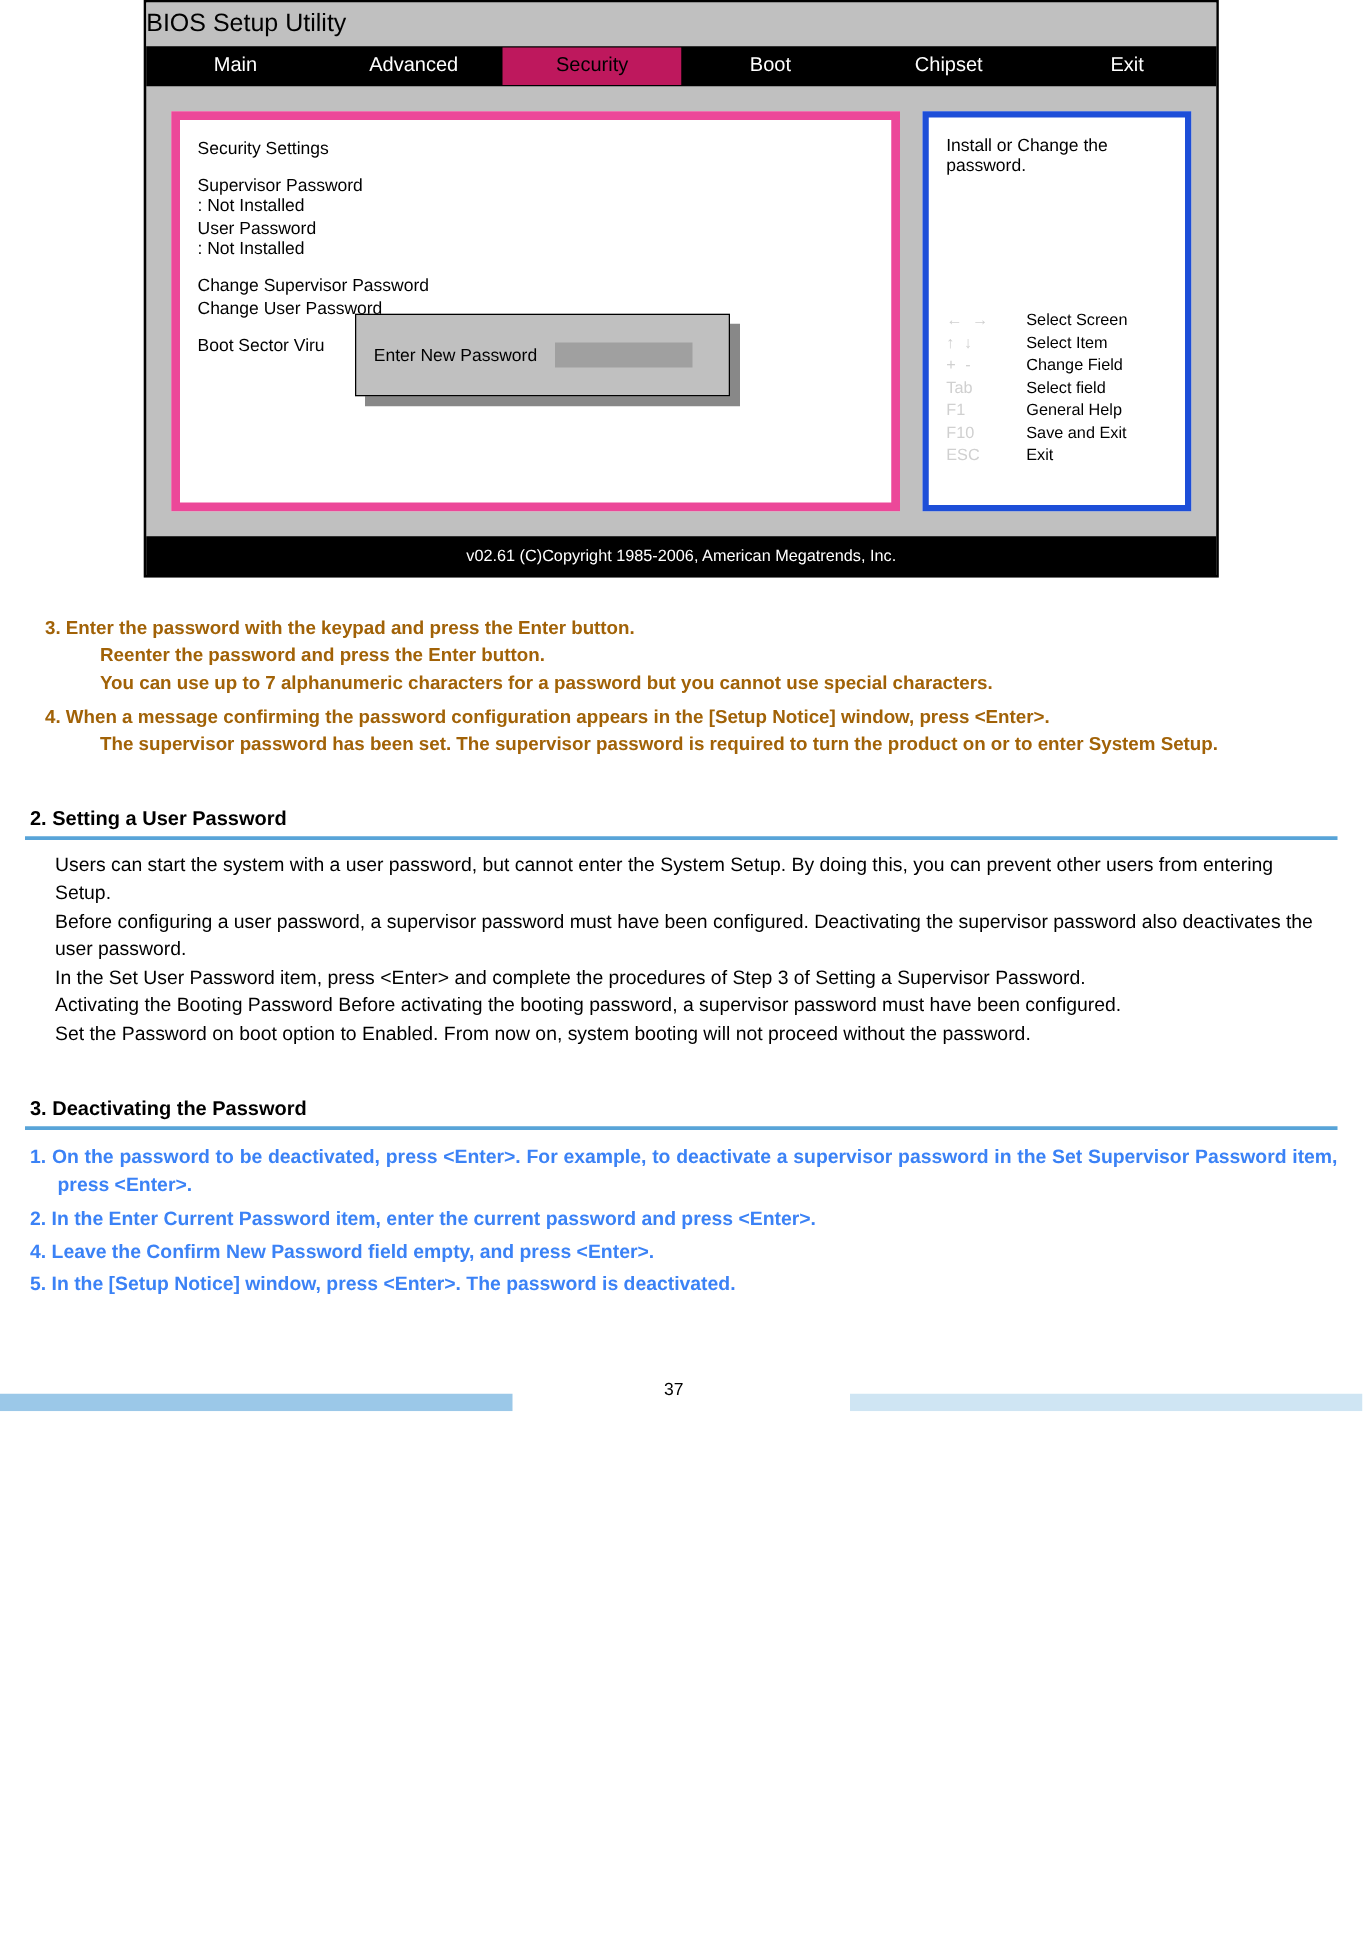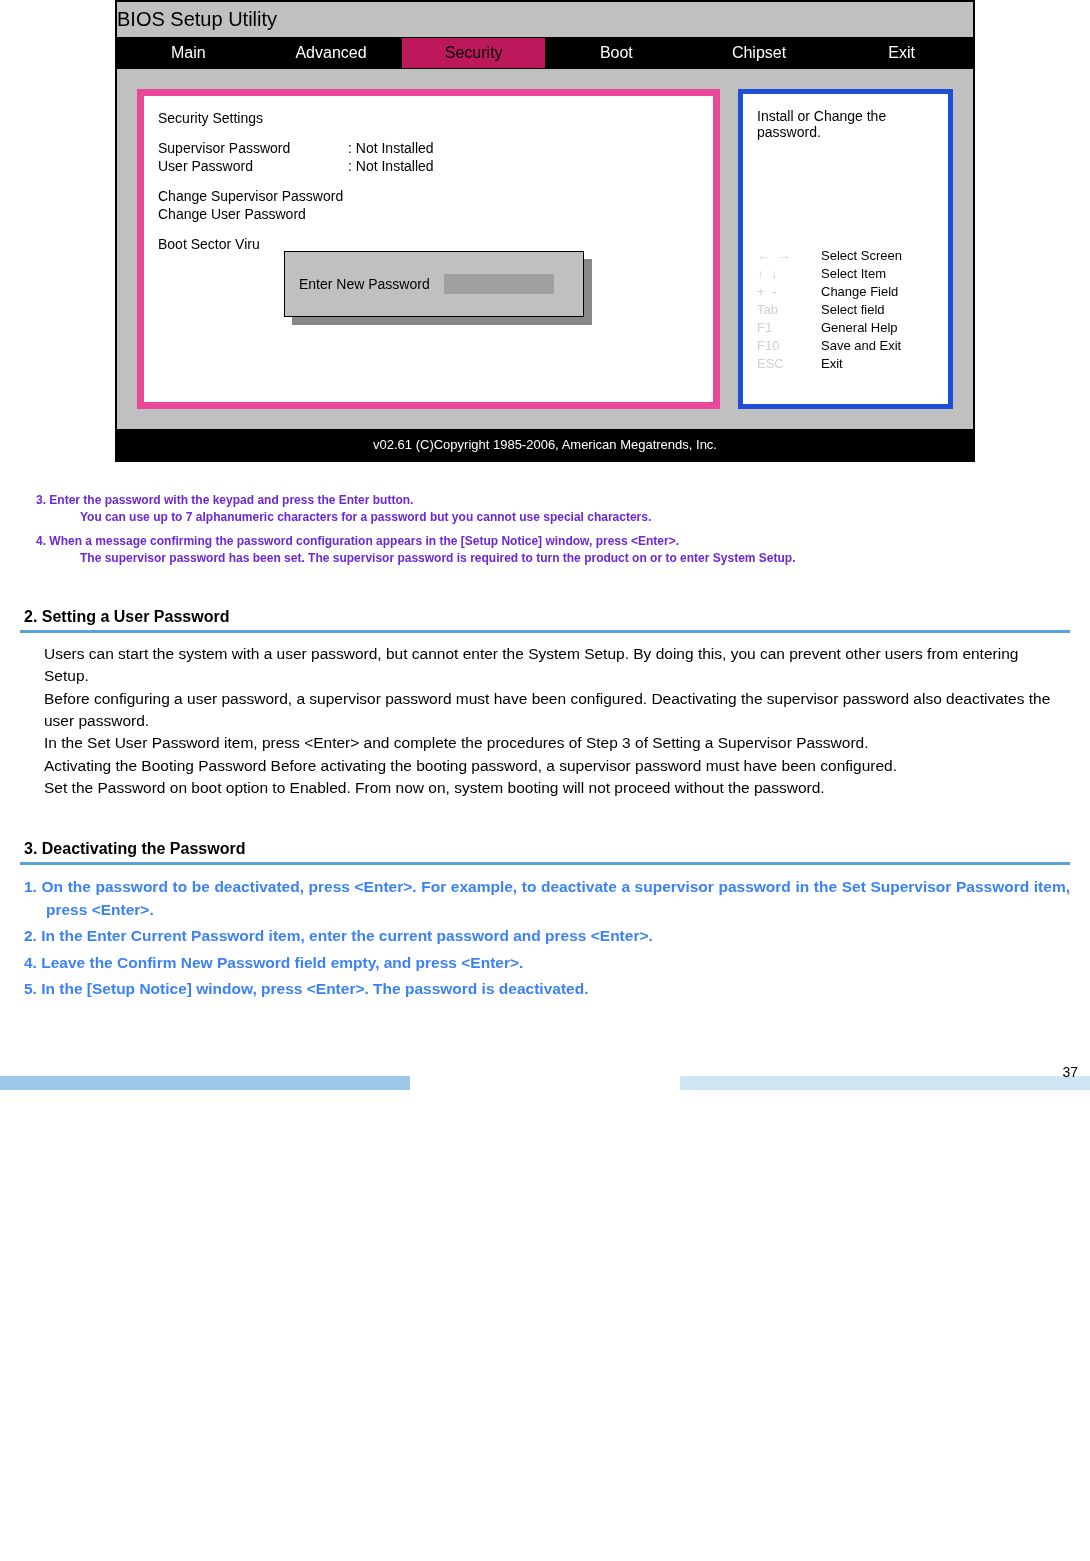"Supervisor Password" .kv-row { flex-direction: none -> column }
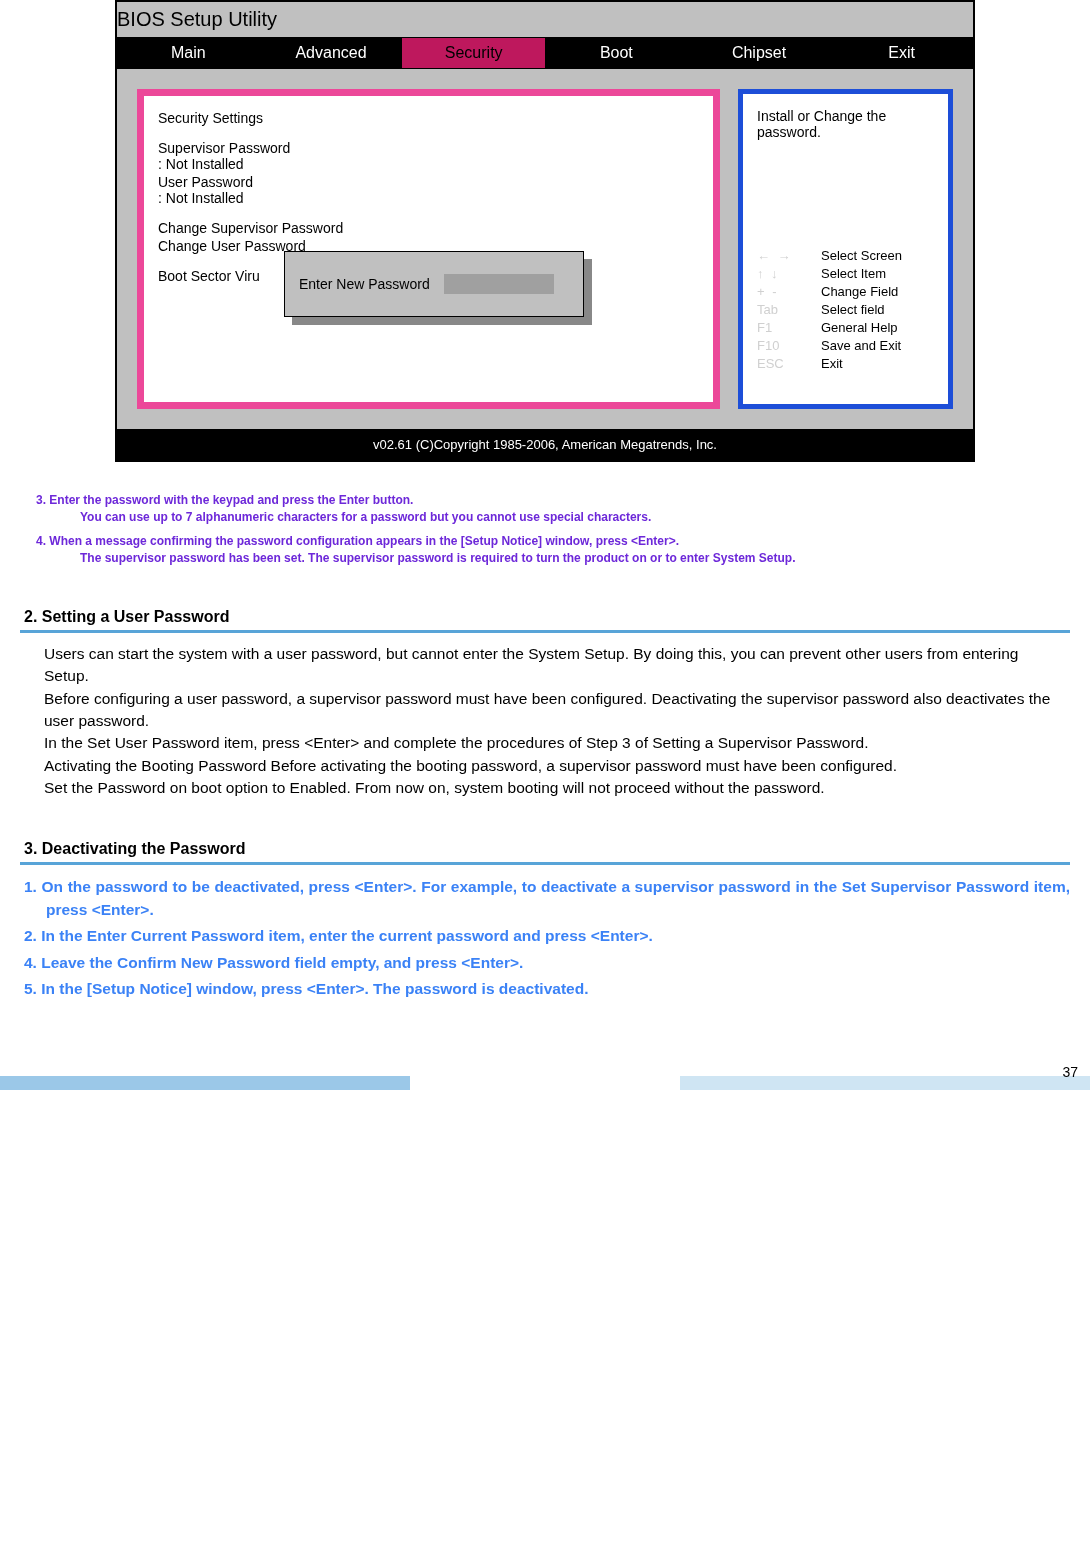"3. Enter the password with" .doc-step { color: #6d28d9 -> #a16207; font-size: 12px -> 15px }
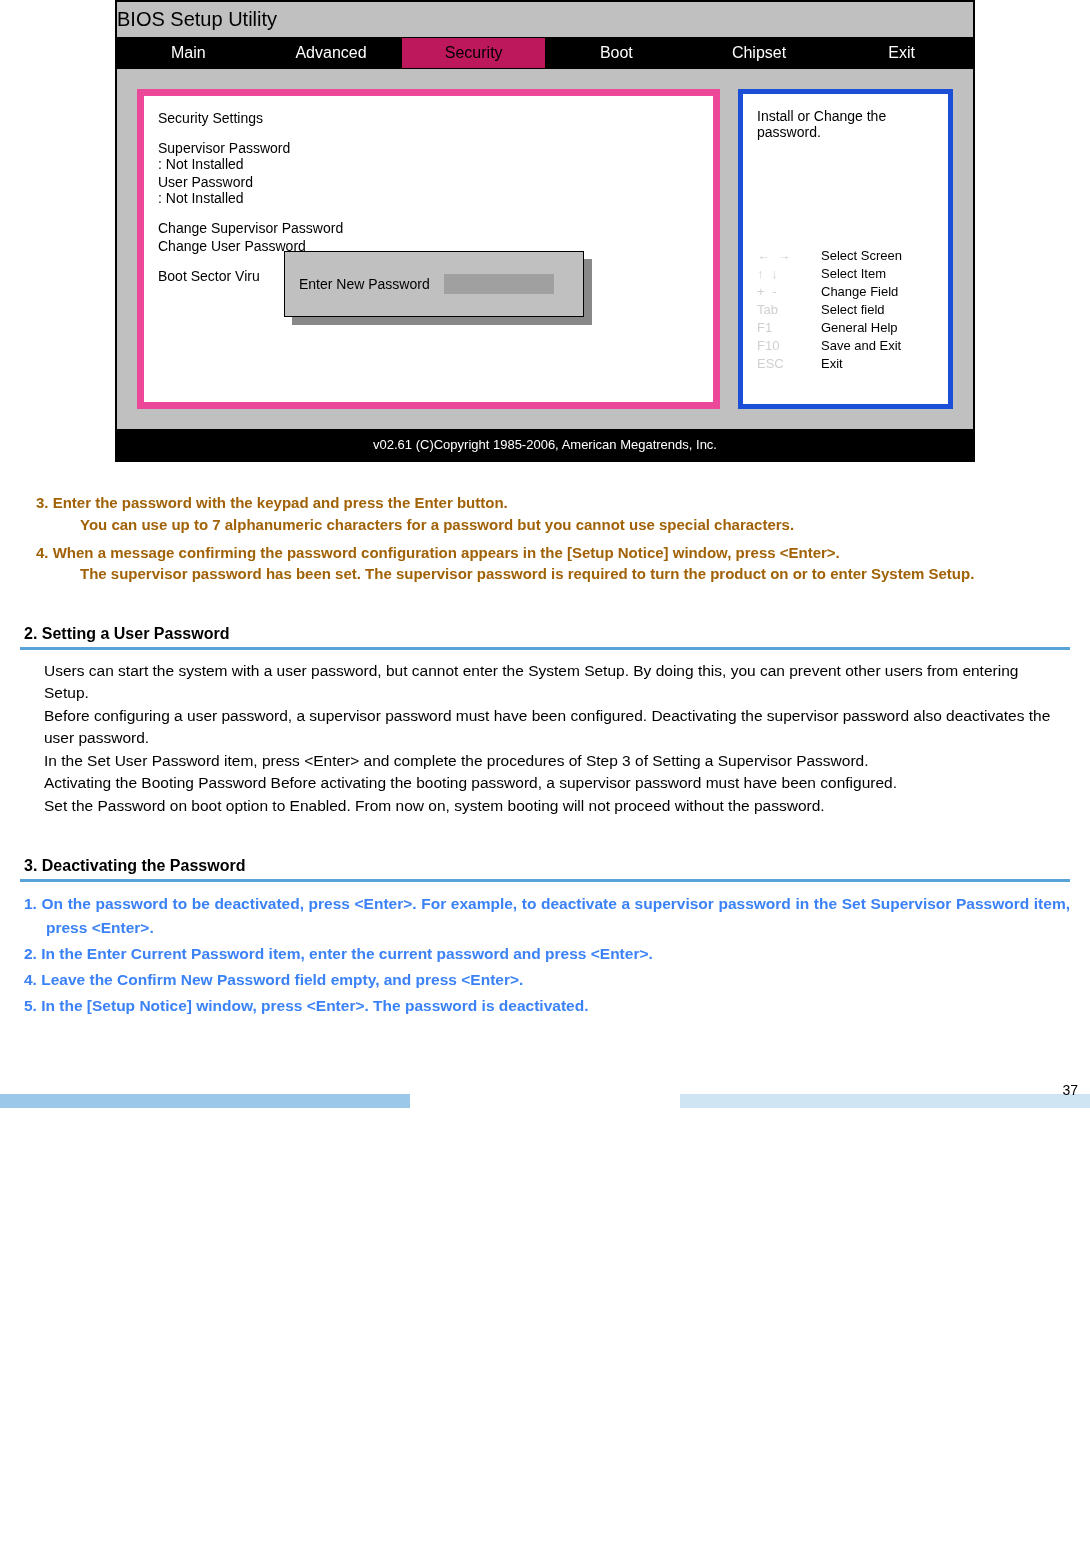"Reenter the password and press" span.cont { html: none -> <span>Reenter the password and press the Enter button.</span> }
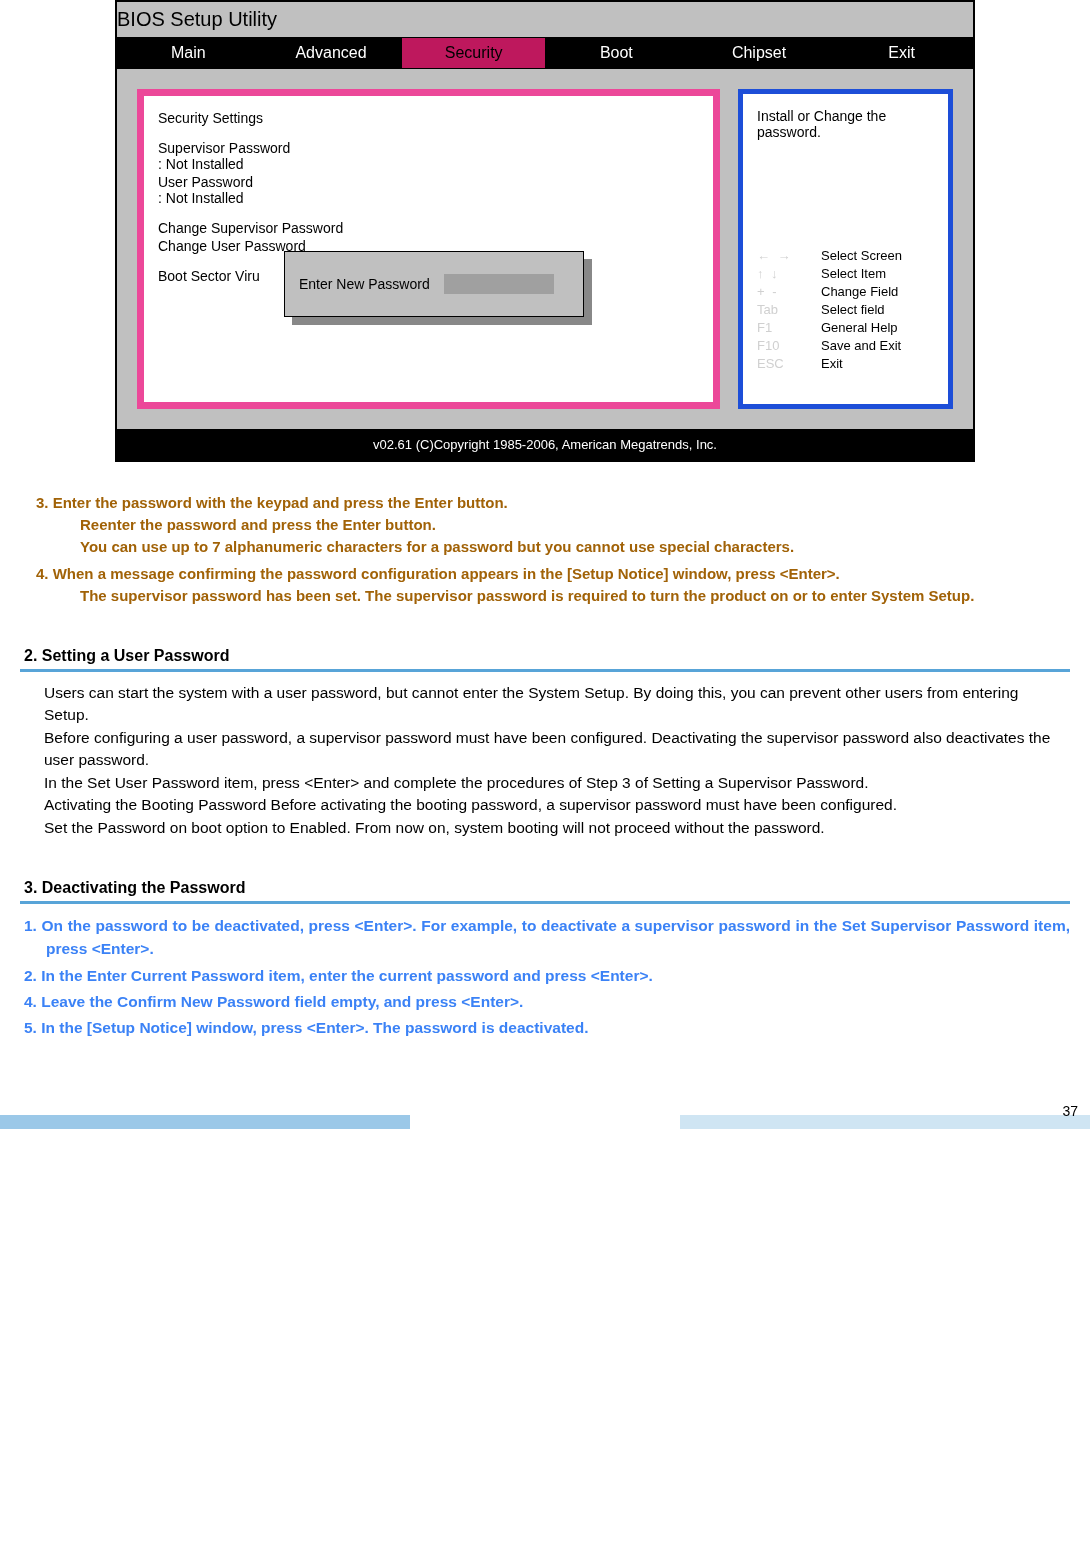"37" .footer-page { text-align: right -> center }
